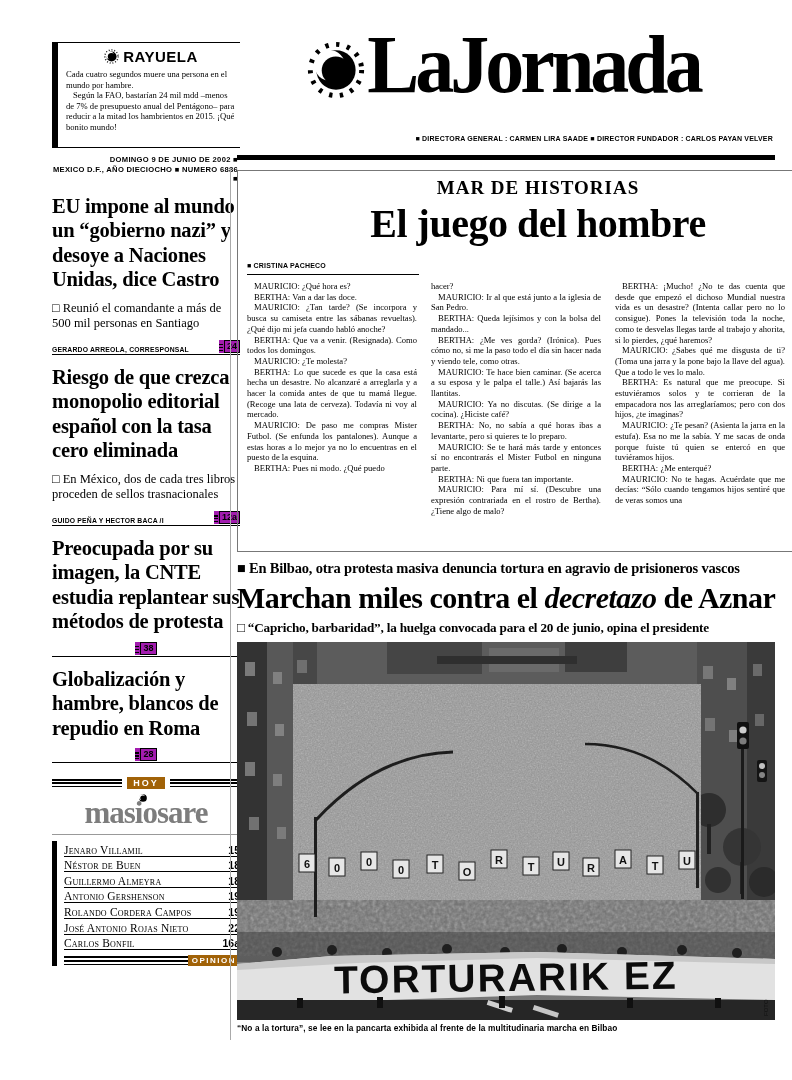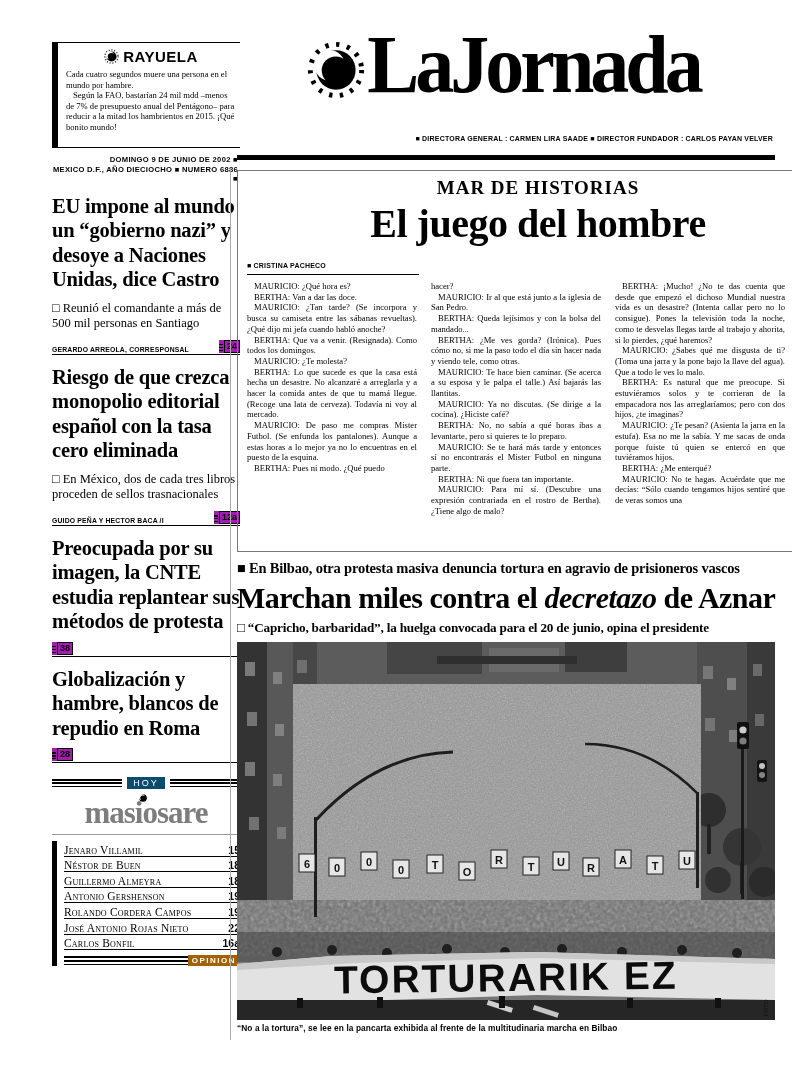"38" .rulerow { justify-content: flex-start -> center }
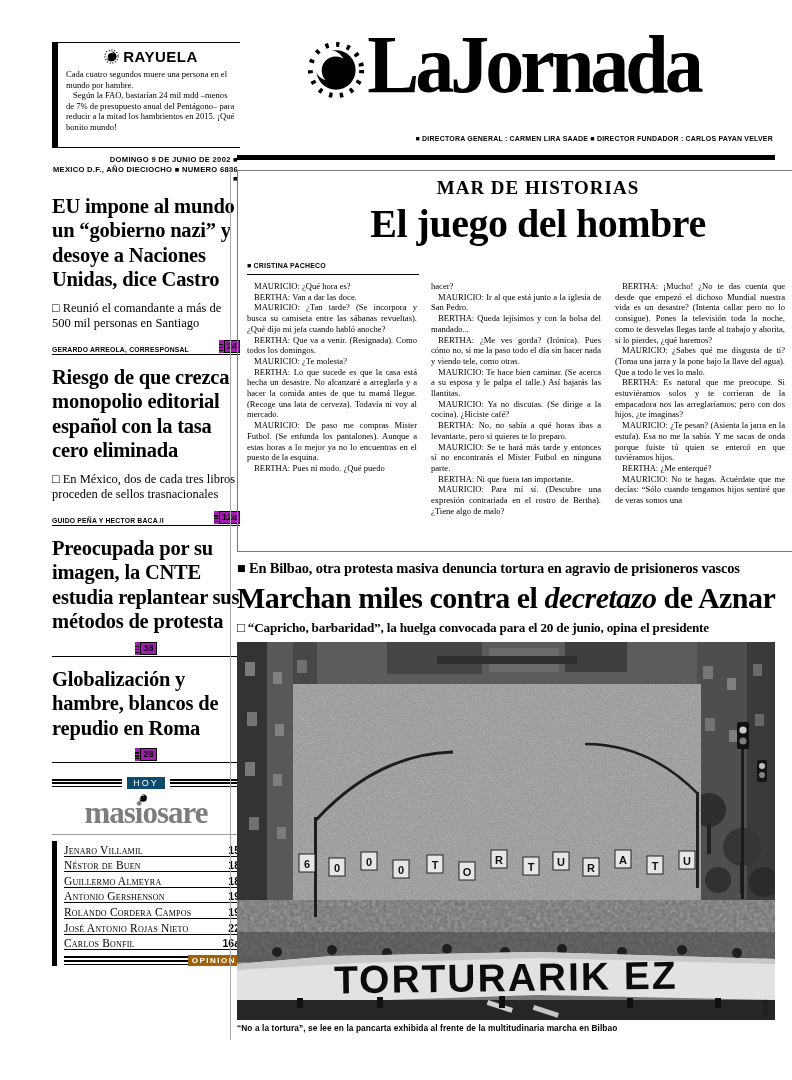"HOY" .hoy-label { background: #0c4a6e -> #a16207; font-weight: normal -> bold }
